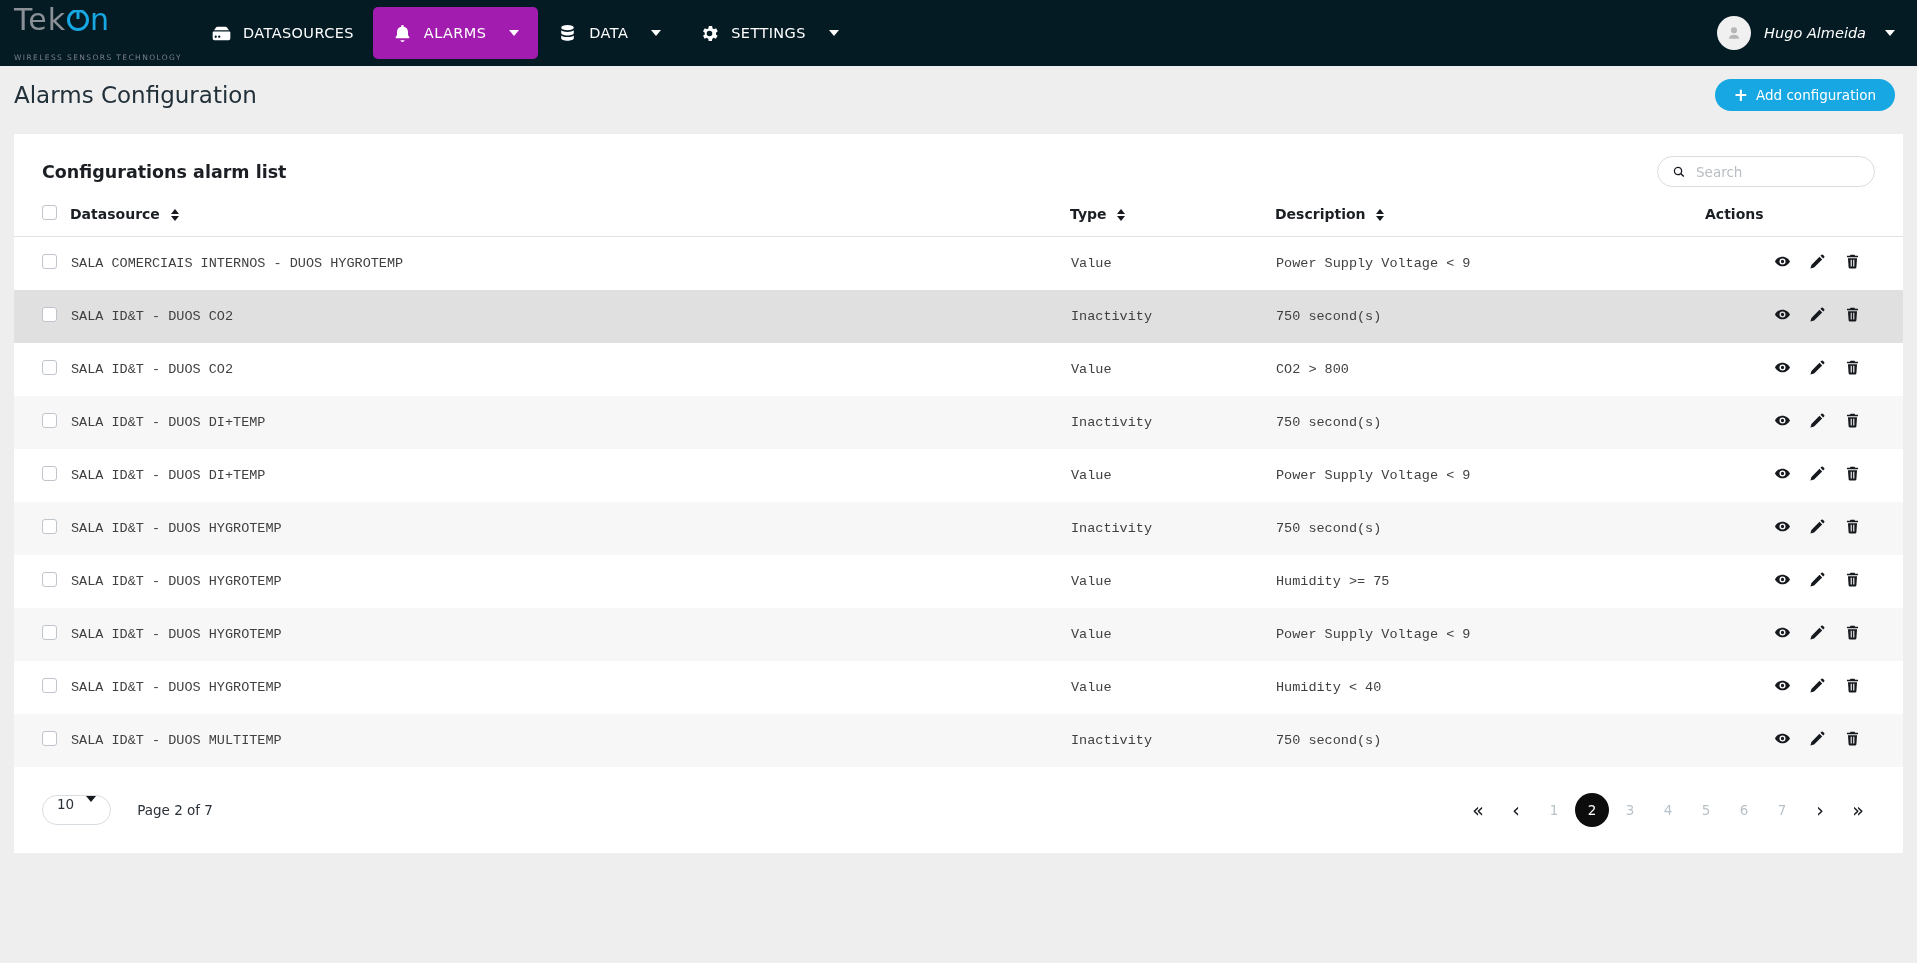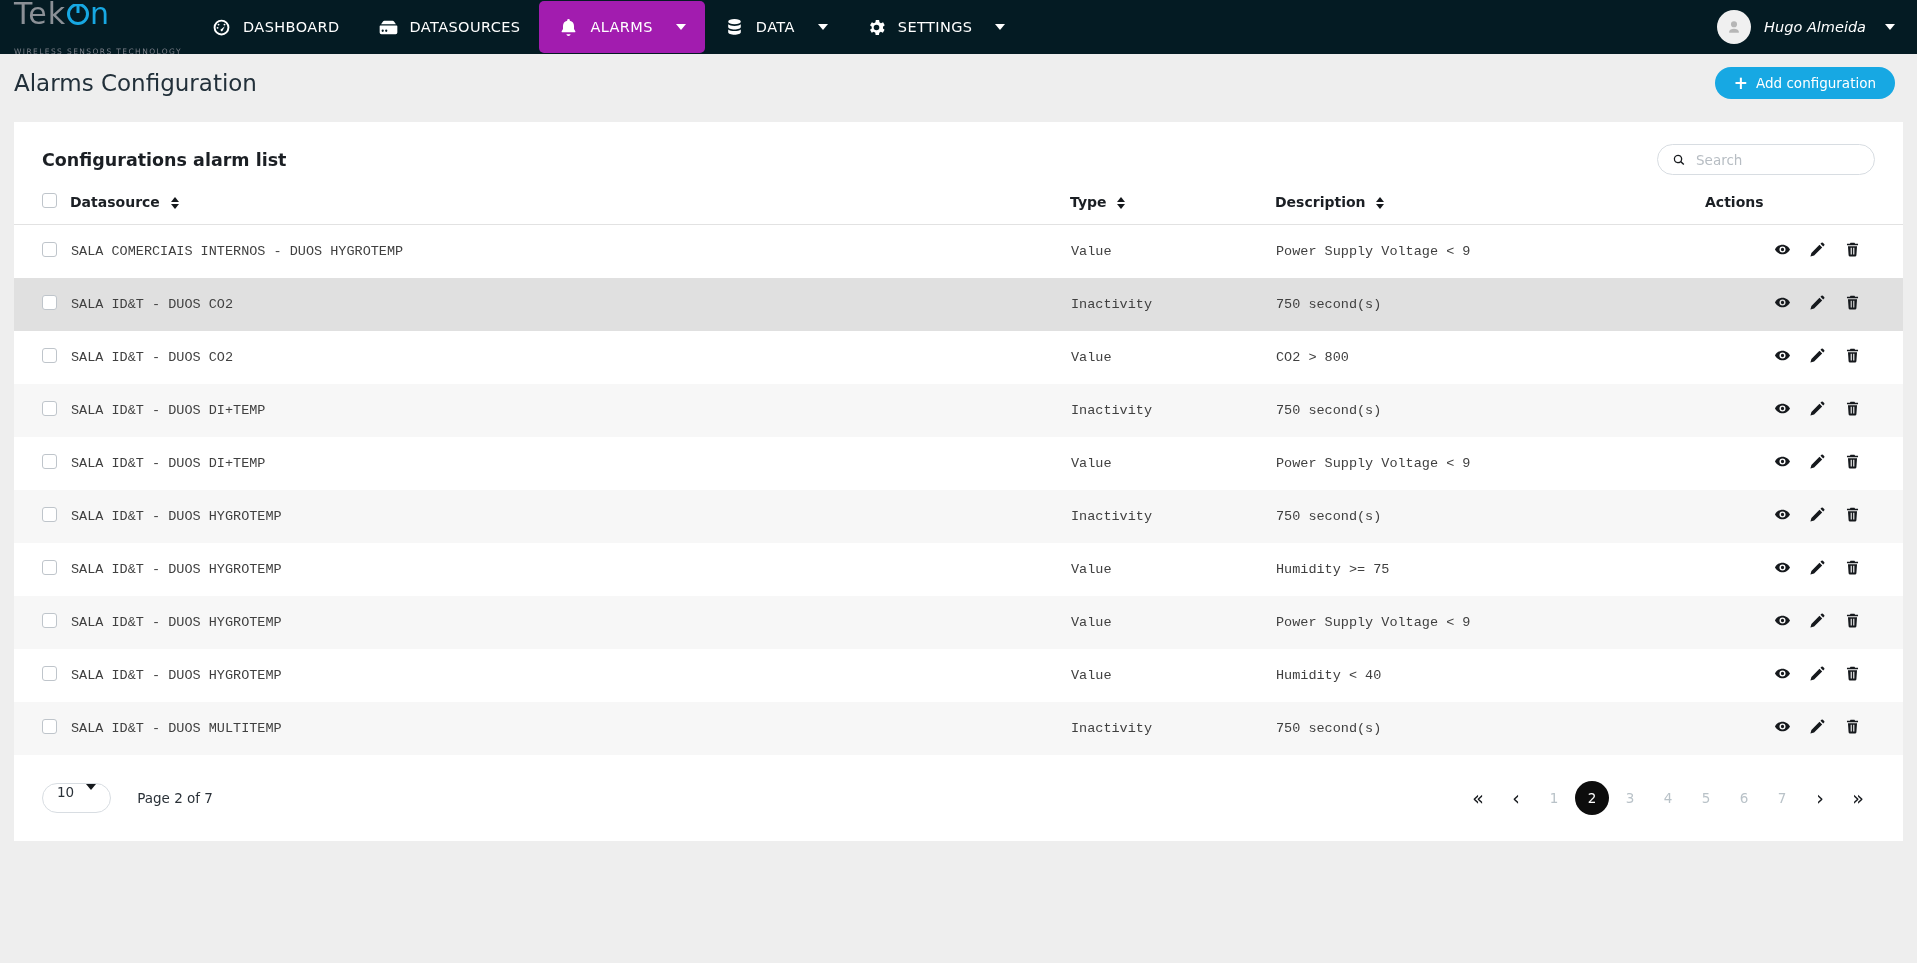"Tek" .navbar { height: 54px -> 66px }
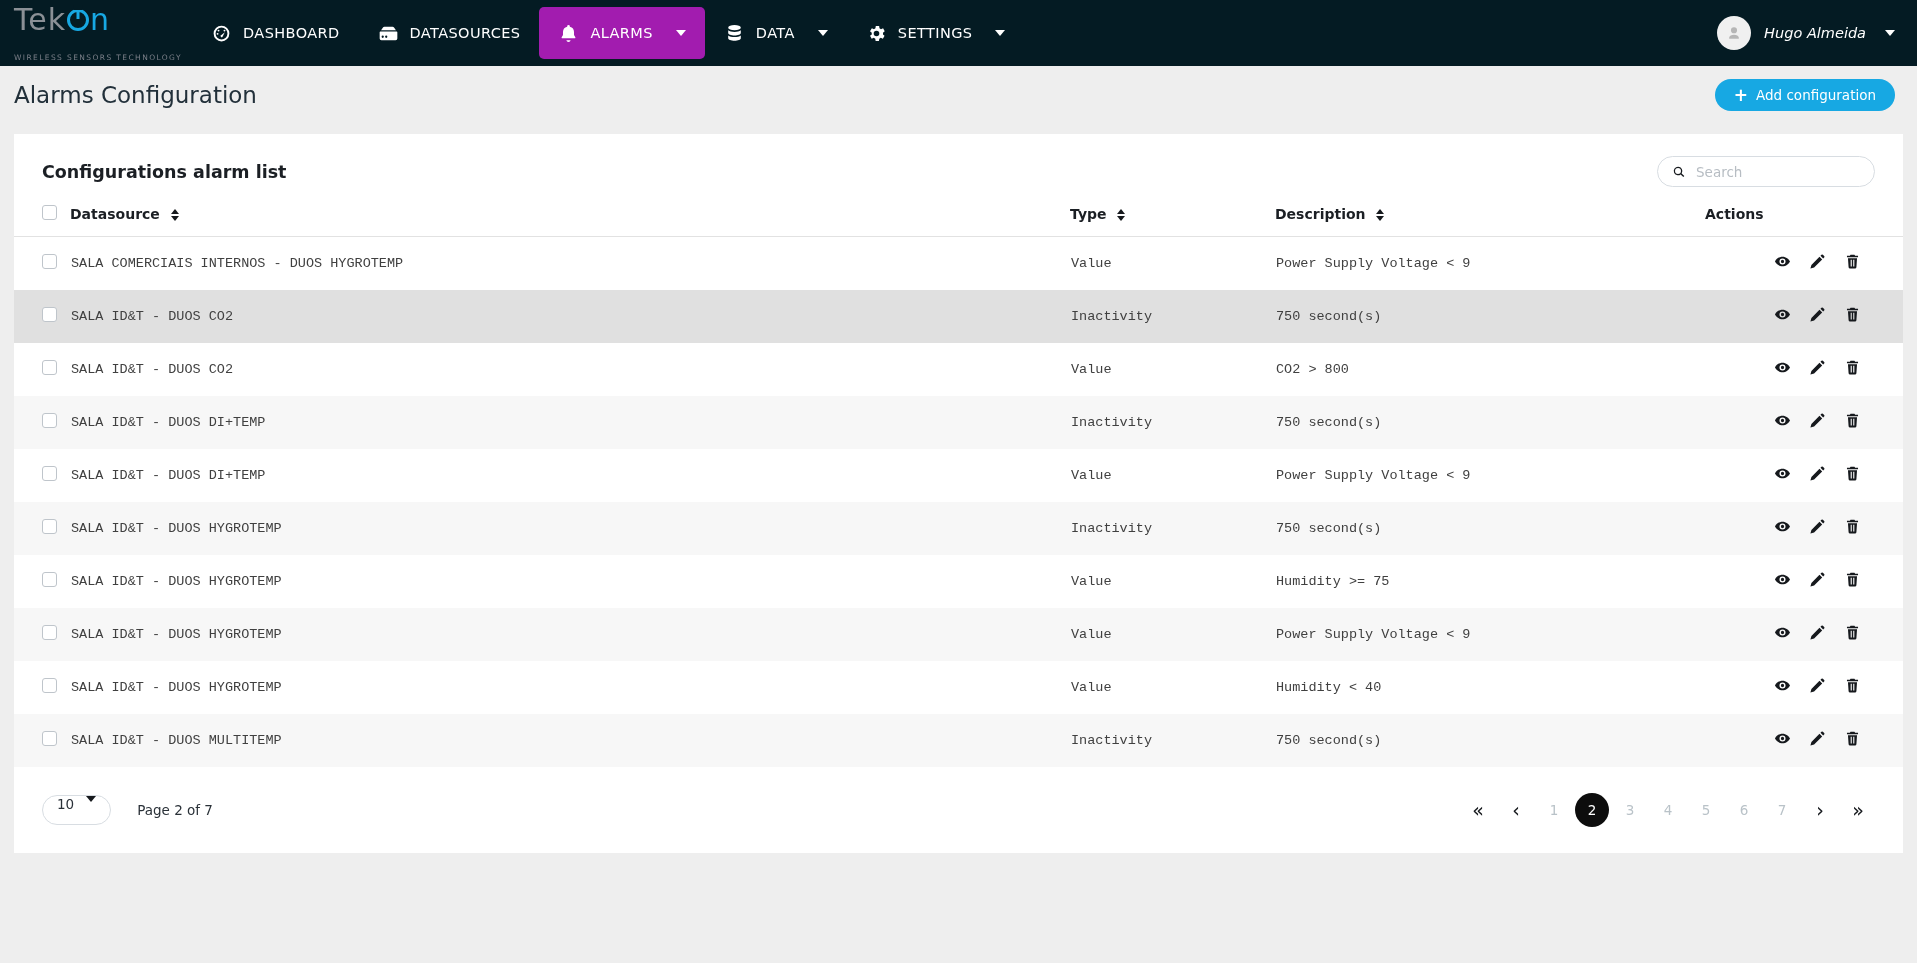"DASHBOARD" div.nav-item { html: <div> <span> <svg> <path></path> </svg> </span> <span>DASHBOARD</span> </div> -> none }
